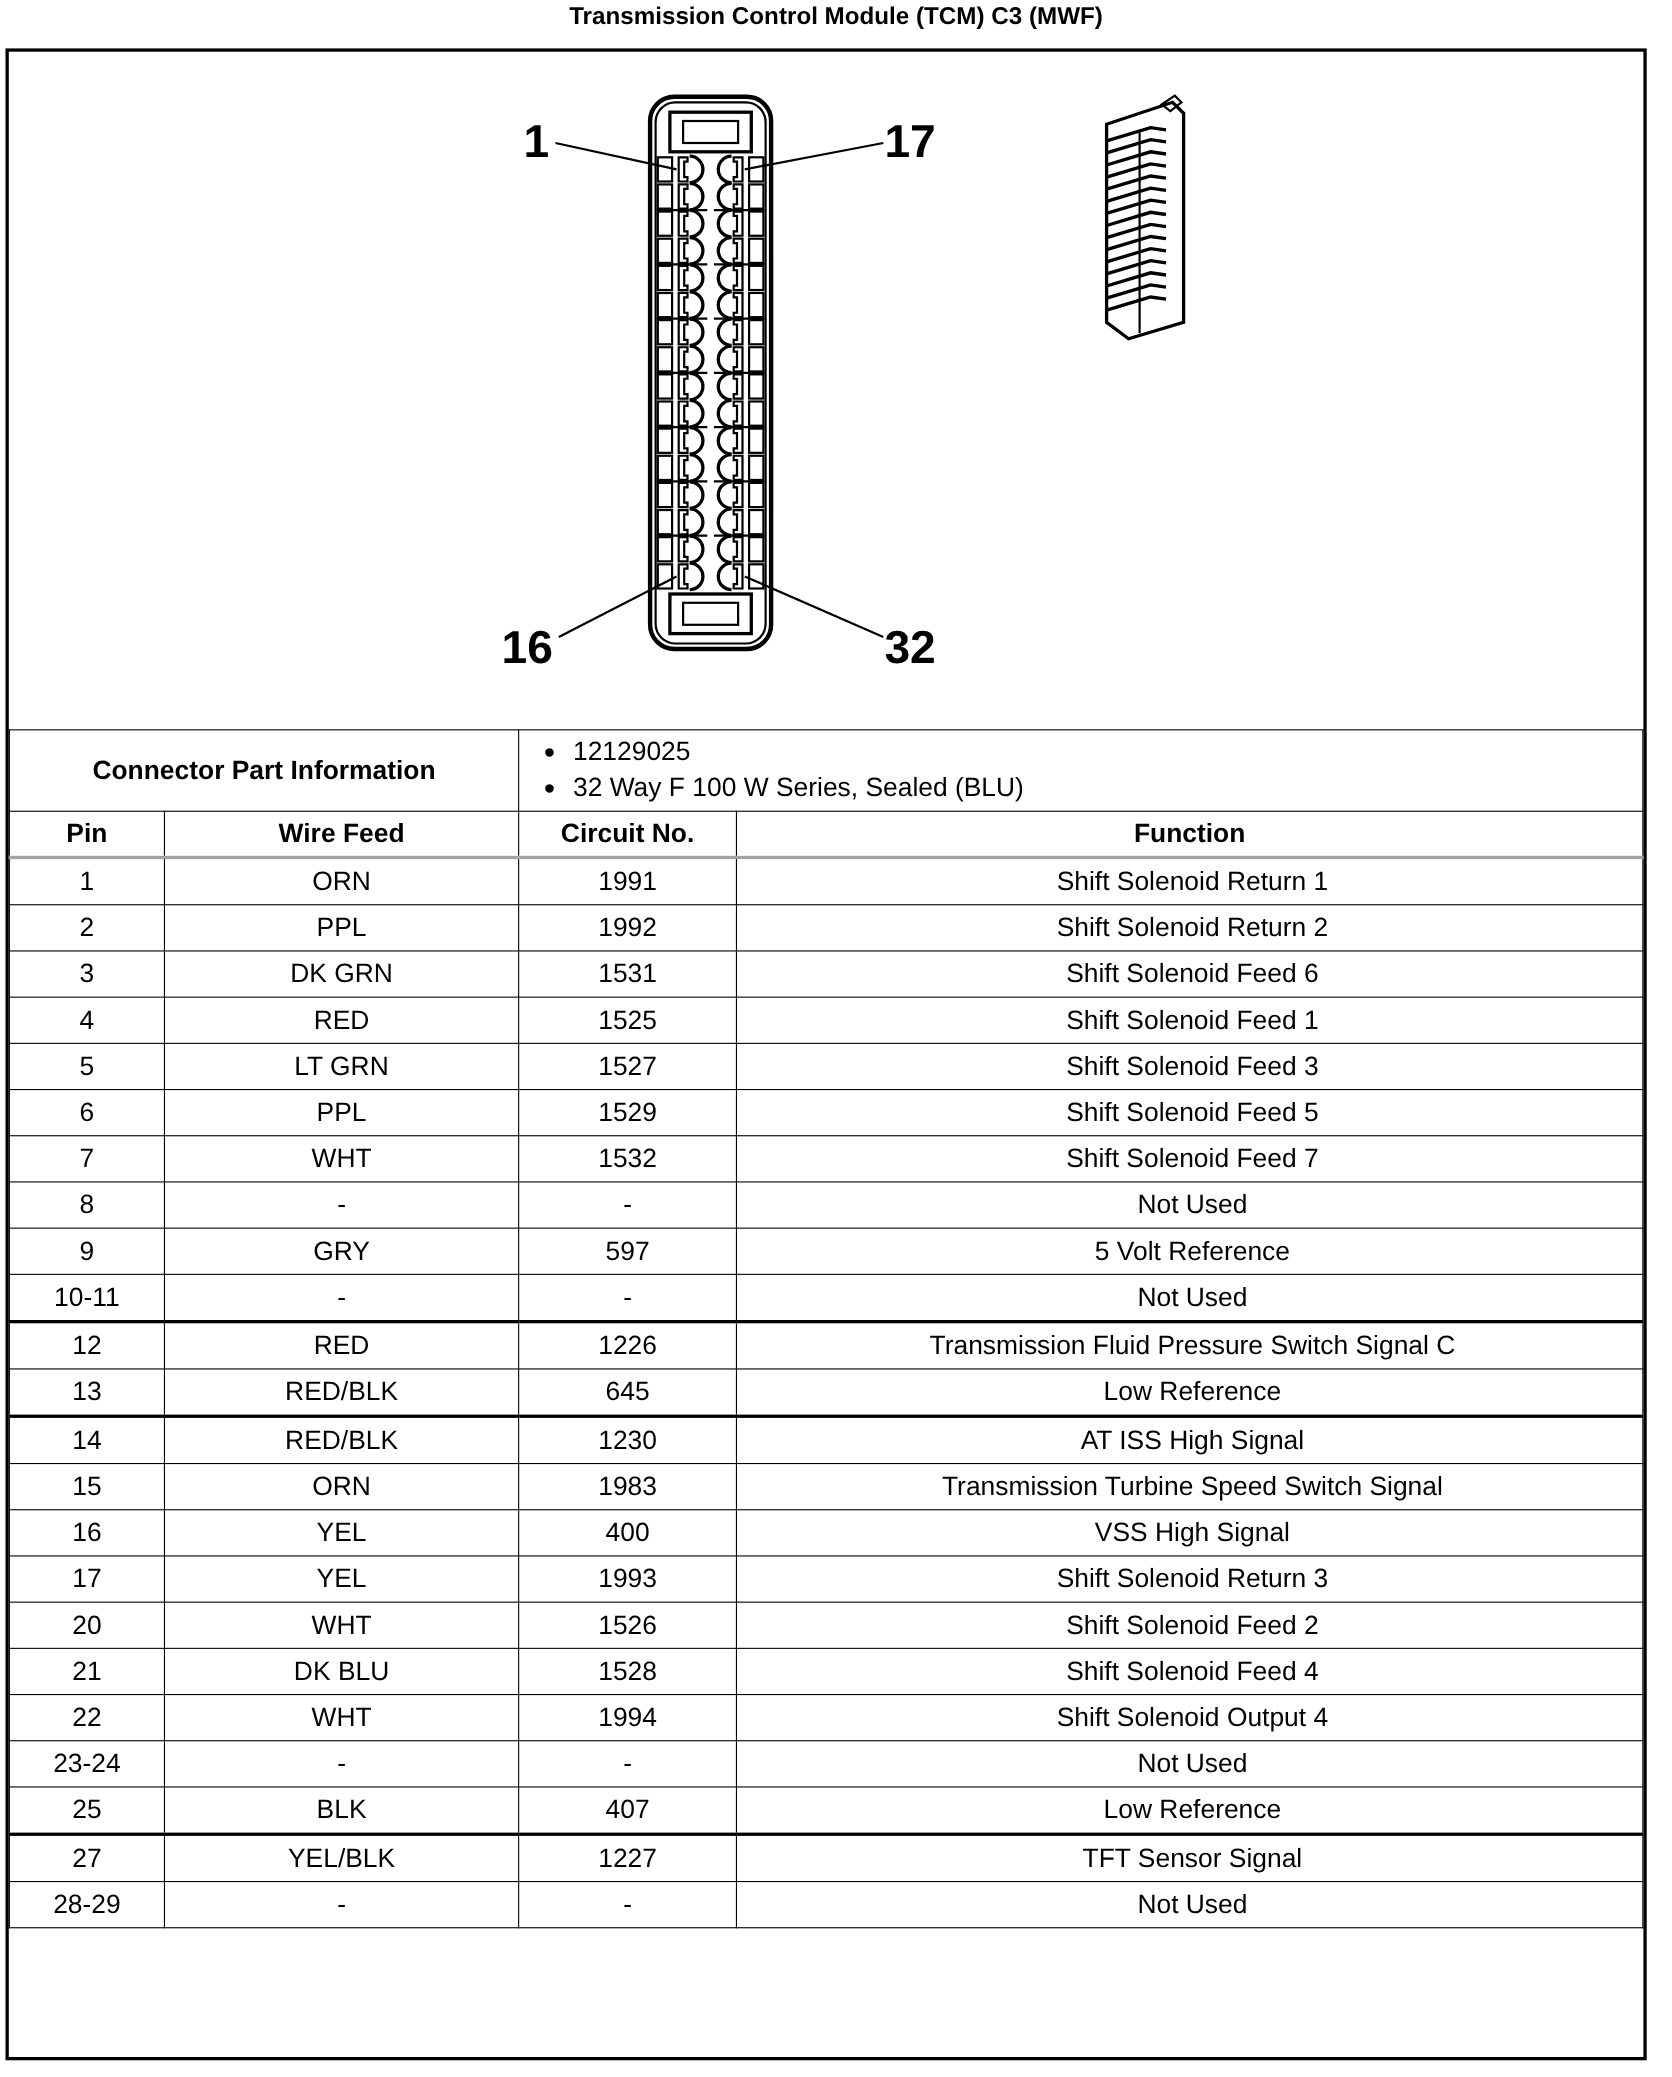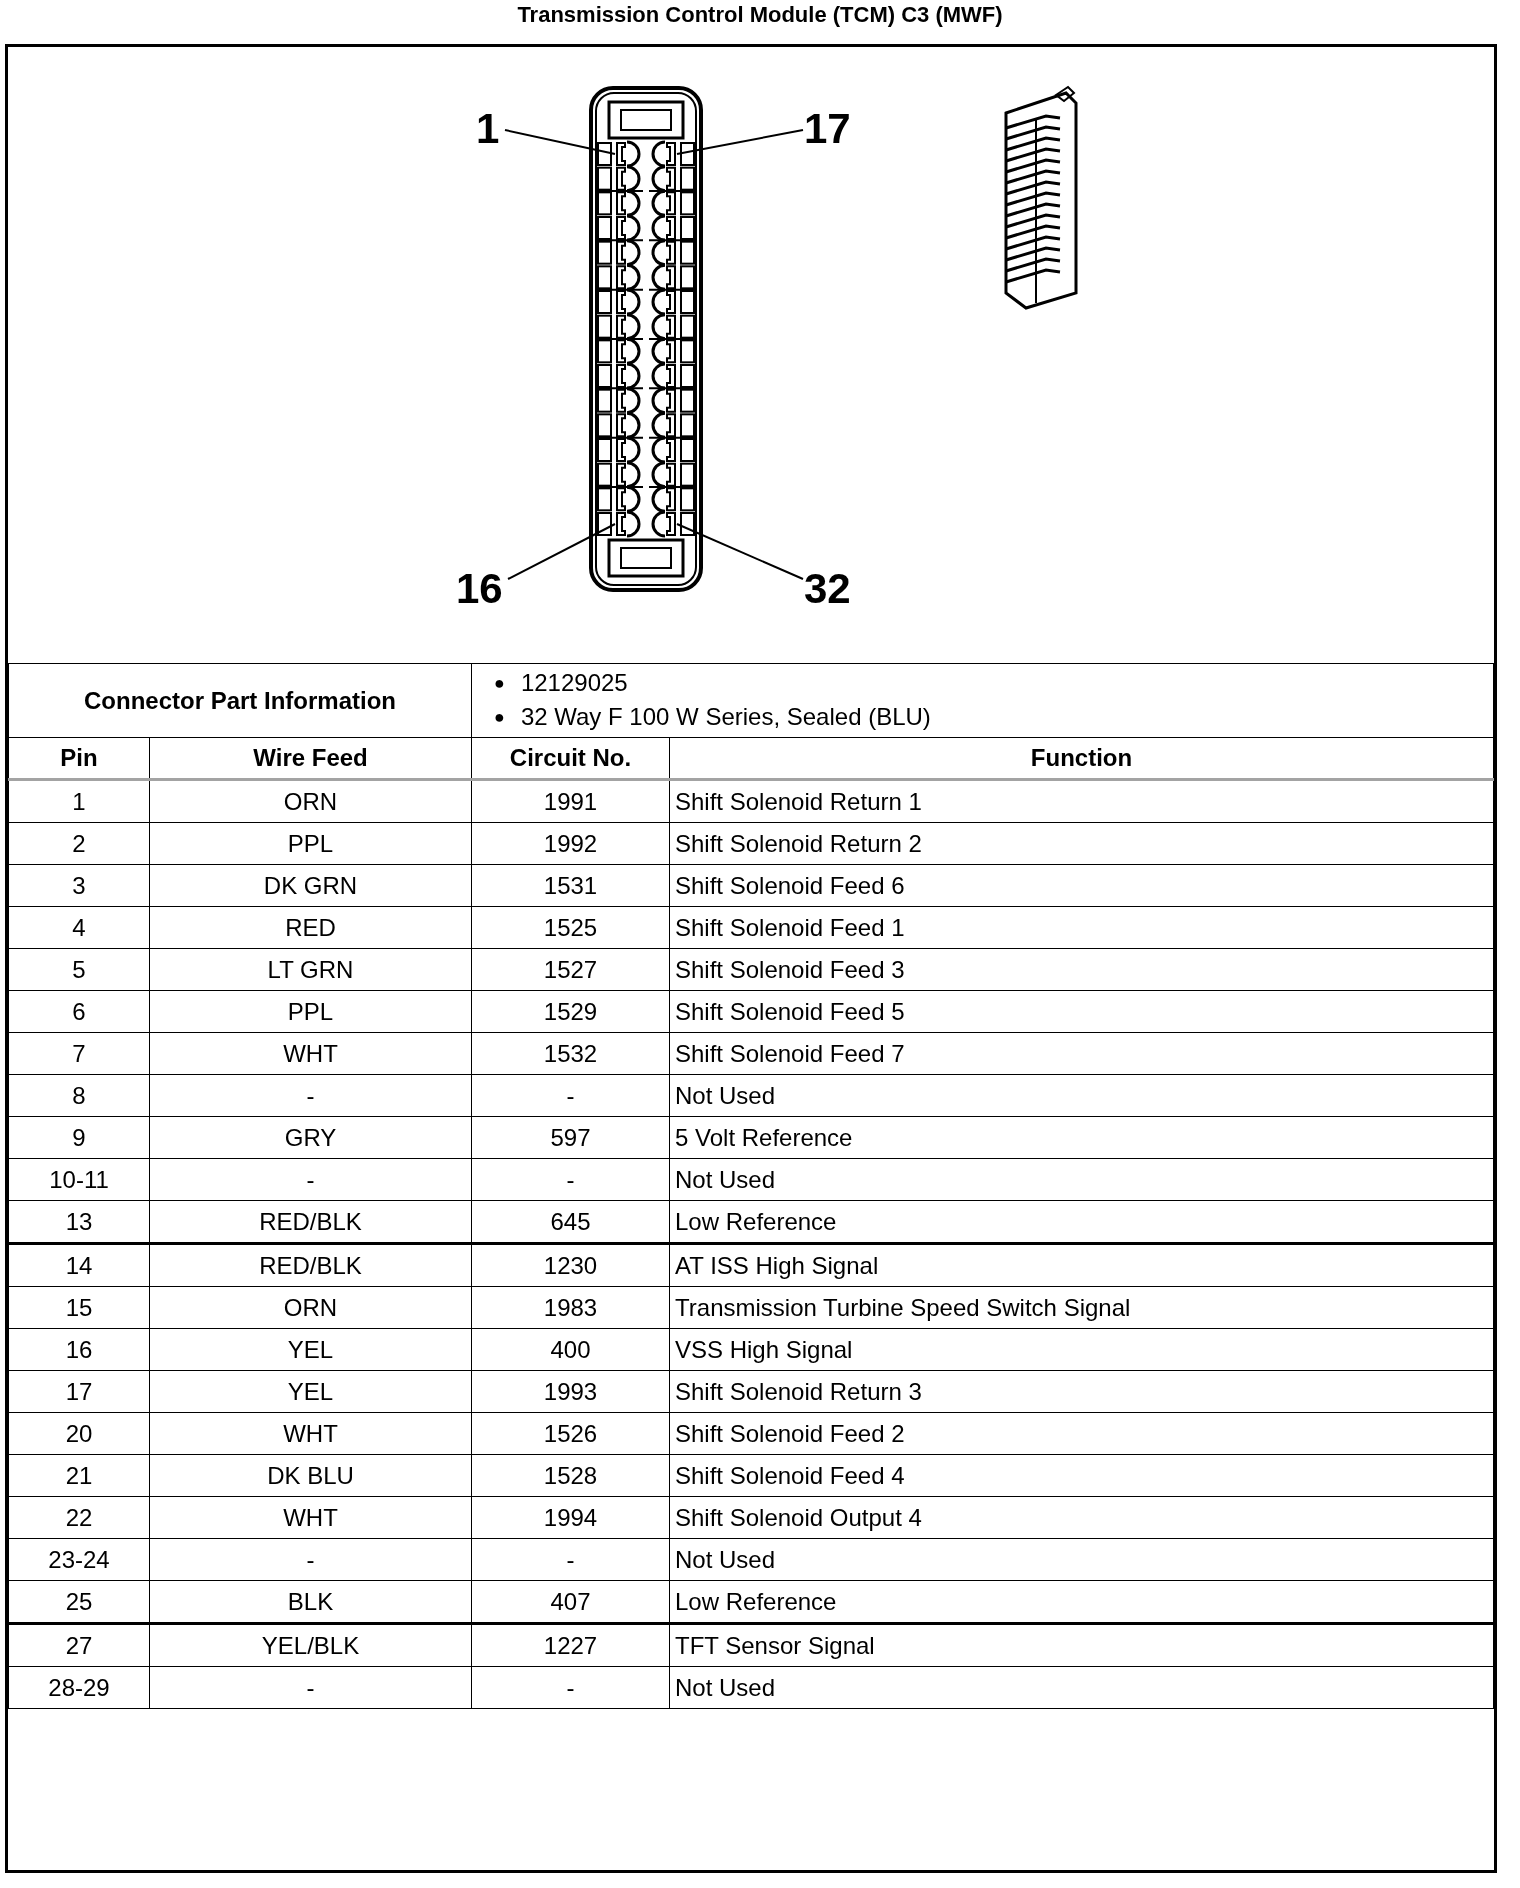"Shift Solenoid Return 1" .fn { text-align: left -> center }
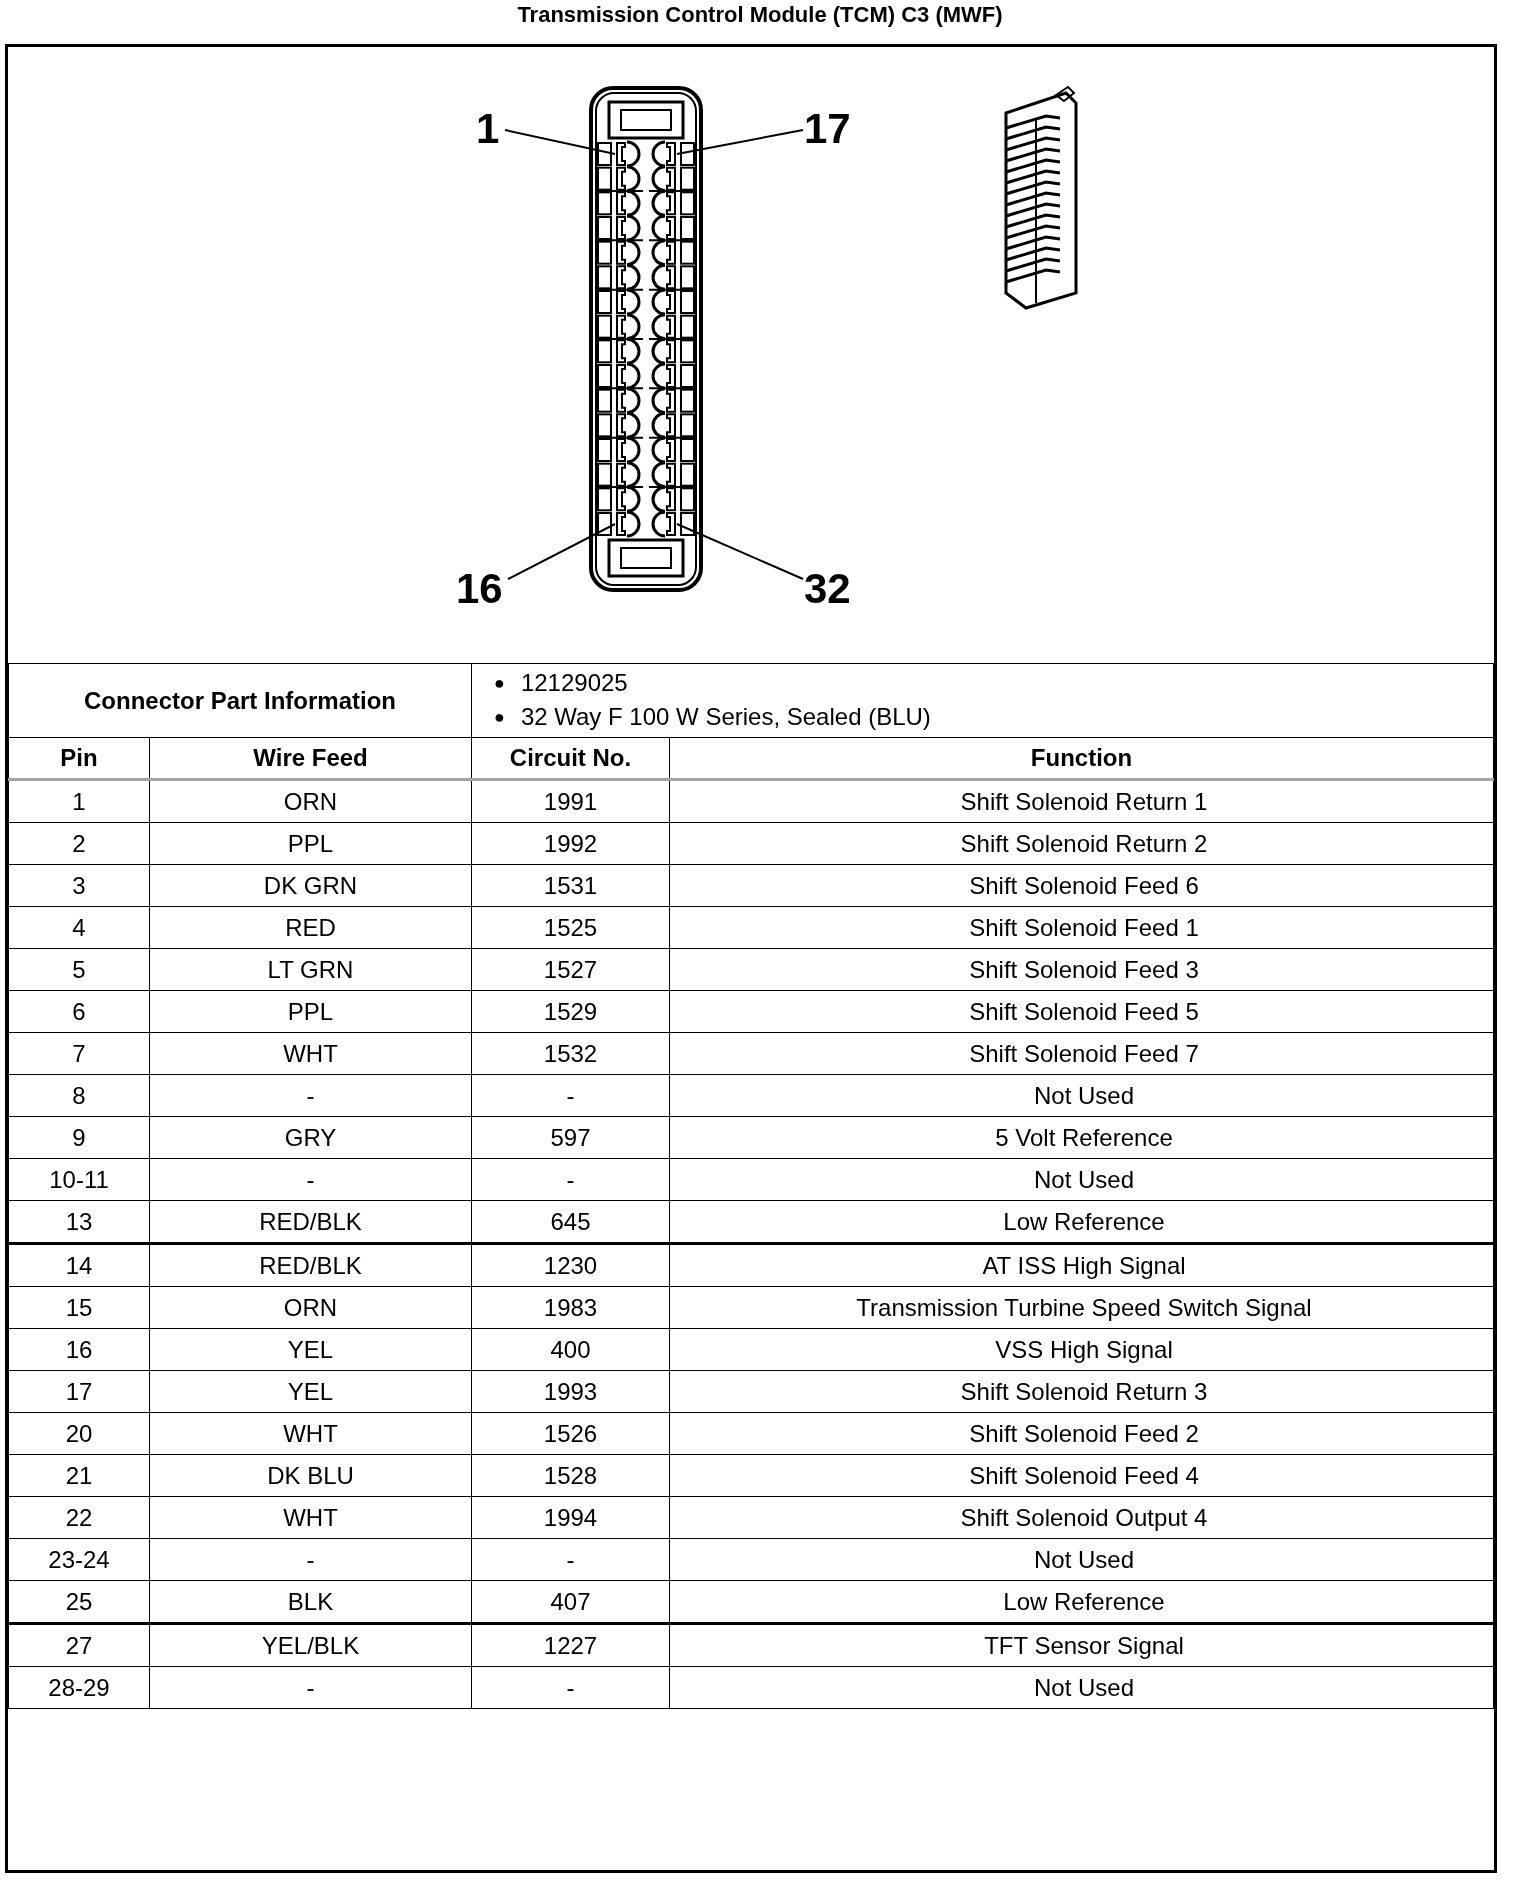"12" tr.thick { html: none -> <tr> <td>12</td> <td>RED</td> <td>1226</td> <td>Transmission Fluid Pressure Switch Signal C</td> </tr> }
